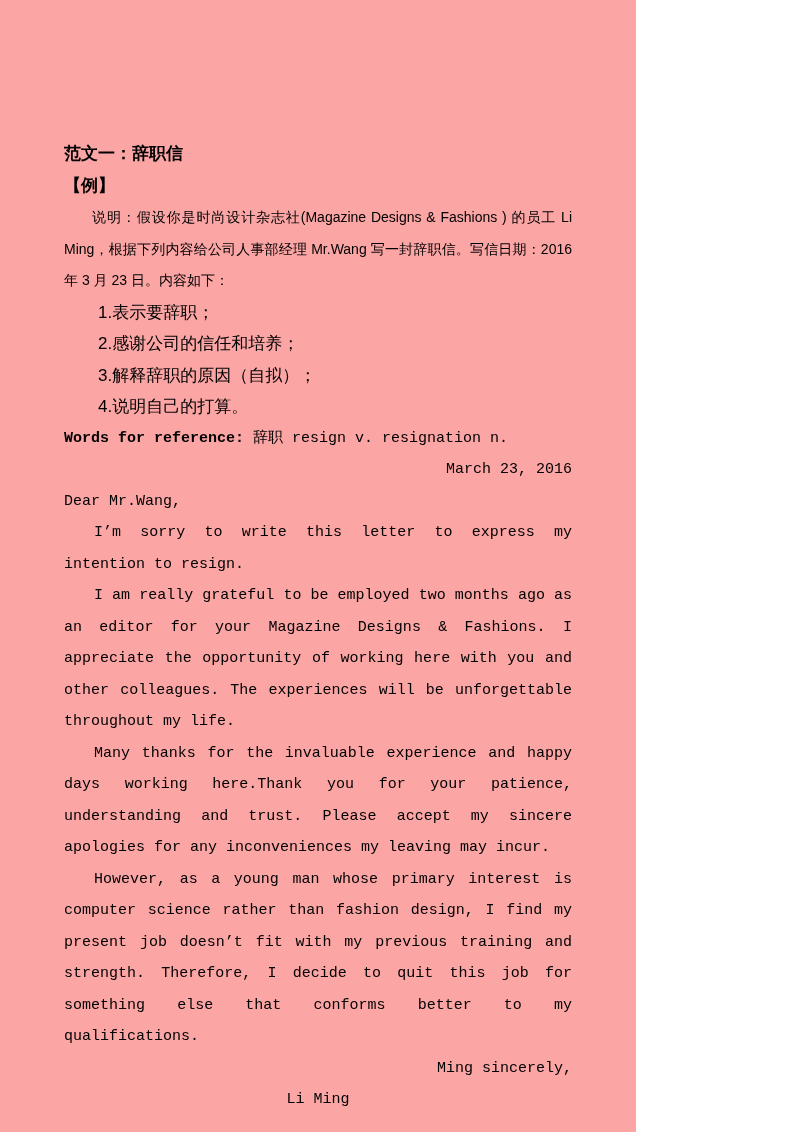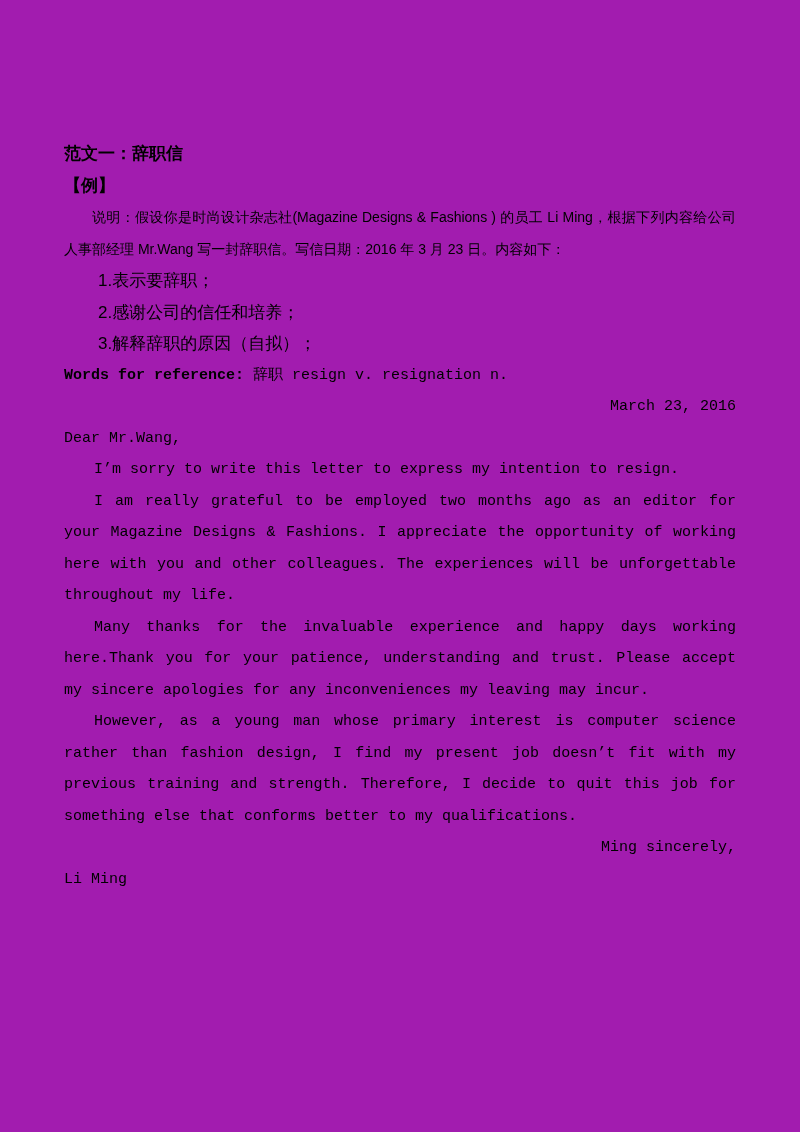"范文一：辞职信" .page { background: #a21caf -> #fca5a5; width: 800px -> 636px }
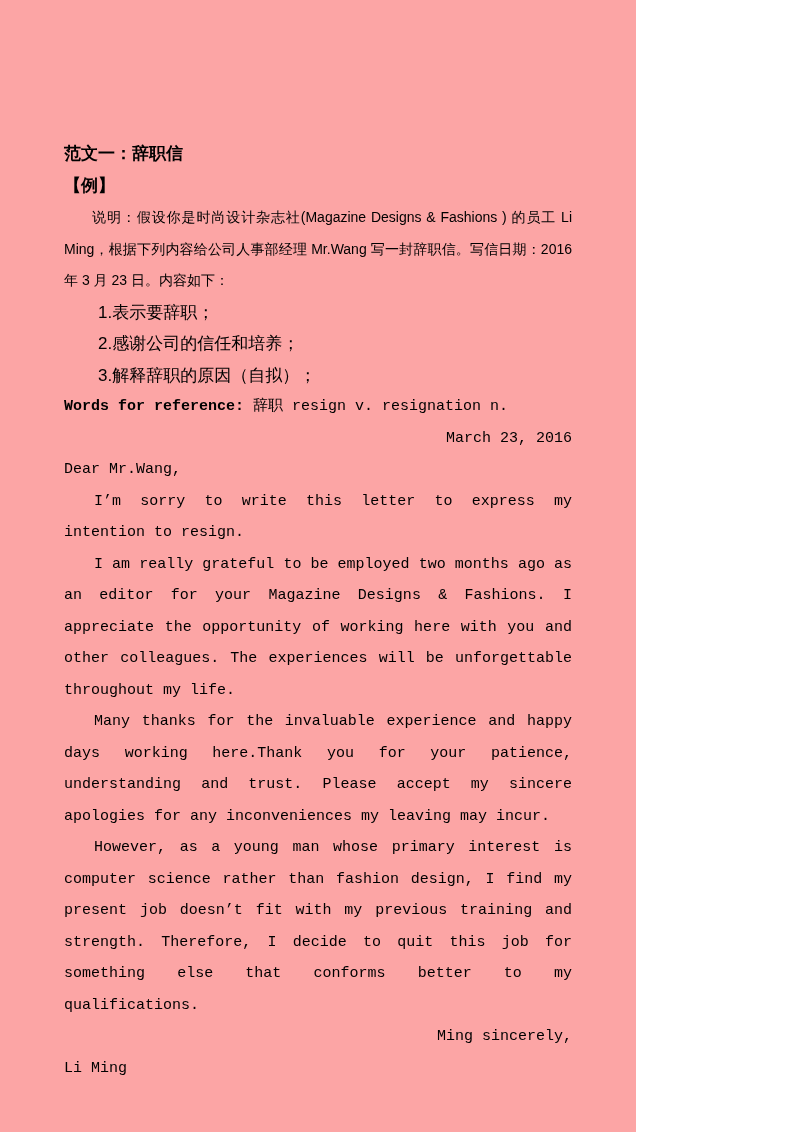"4.说明自己的打算。" p { html: none -> <p>4.说明自己的打算。</p> }
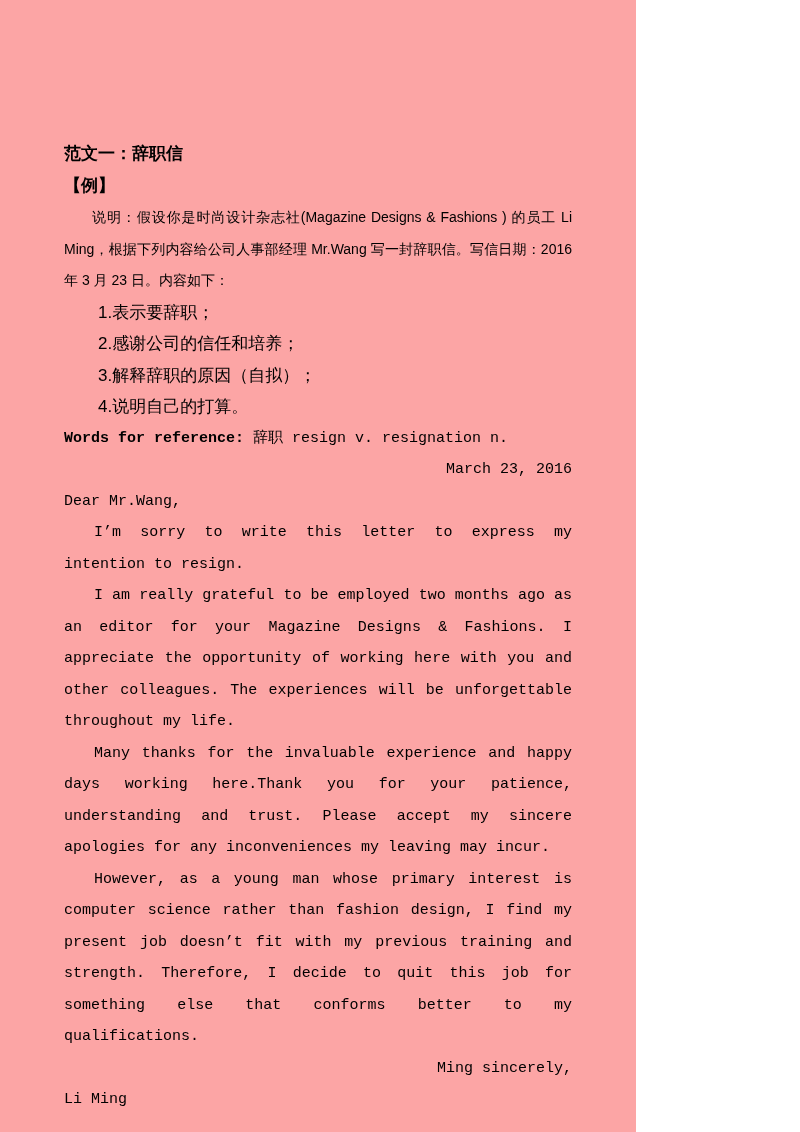"Li Ming" .signature { text-align: left -> center }
